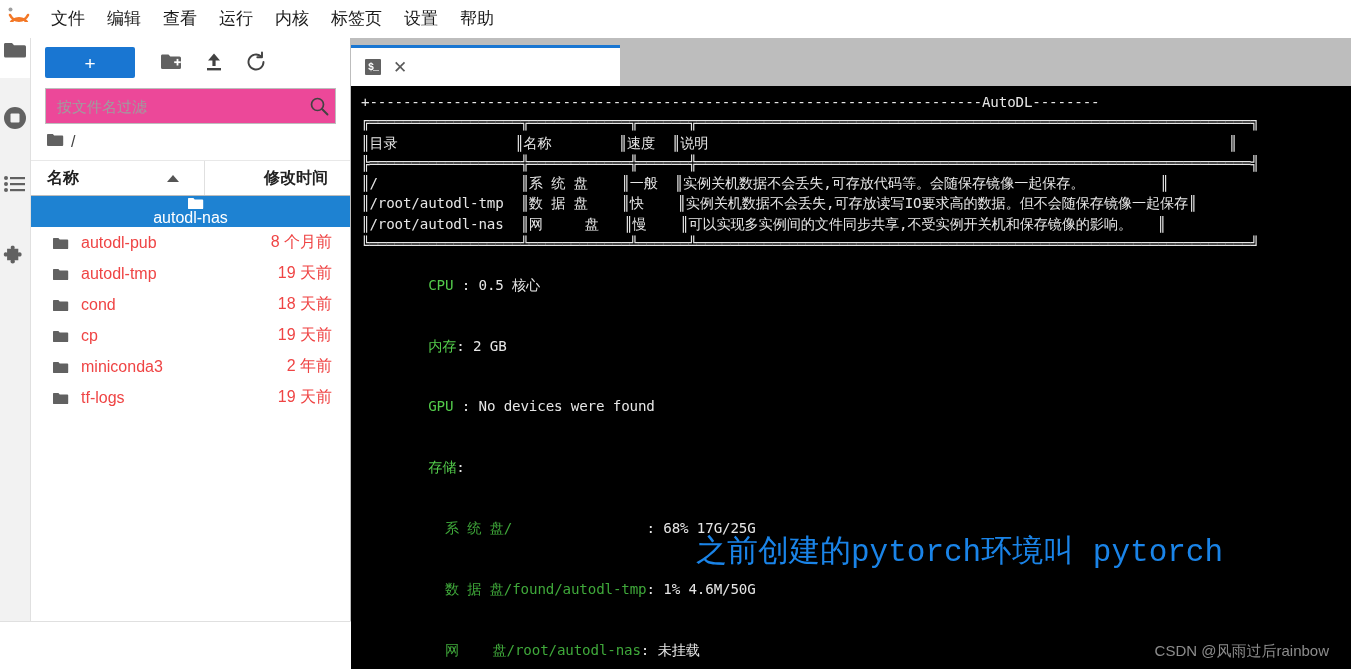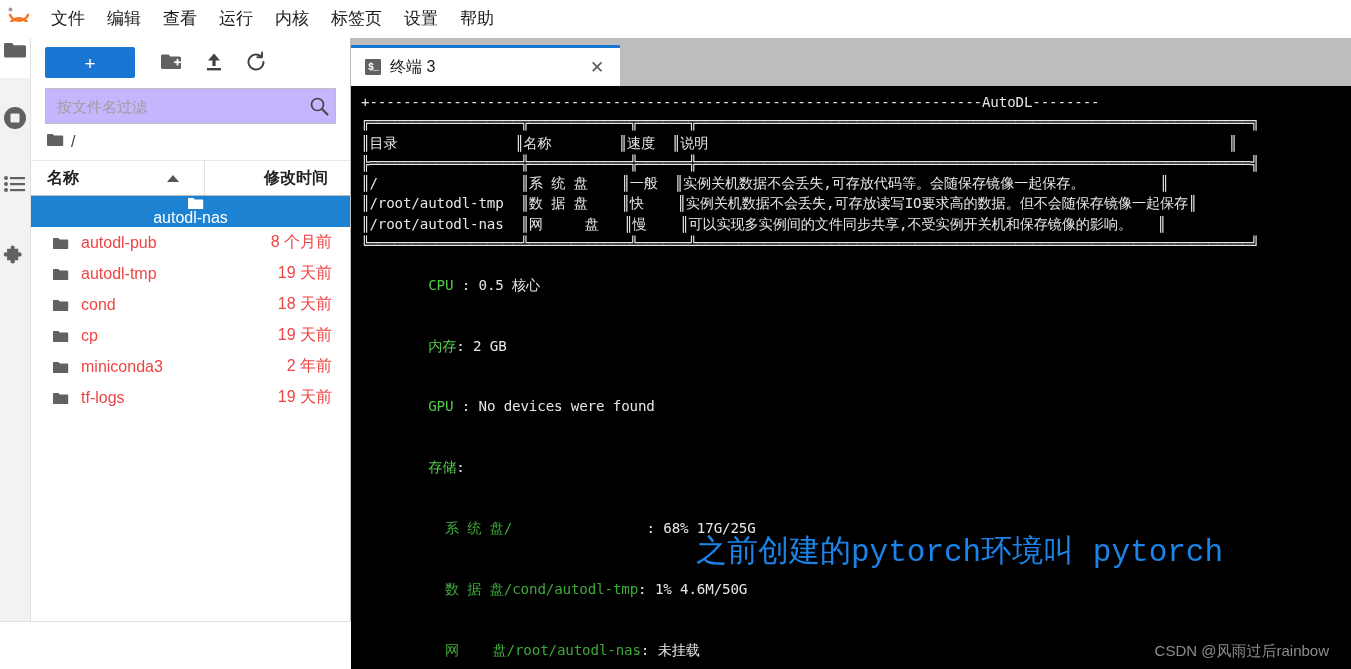"终端 3" span.tab-title { html: <span>终端 3</span> -> none }
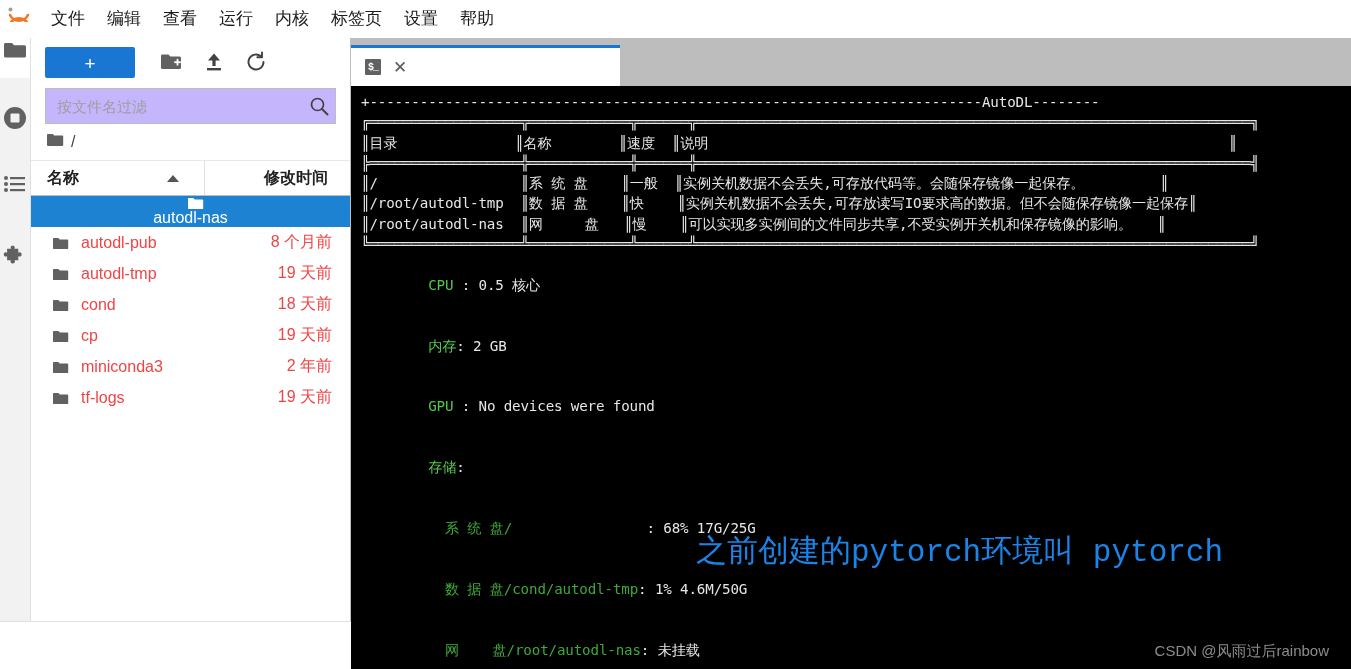"按文件名过滤" .fb-filter-wrap { background: #c4b5fd -> #ec4899 }
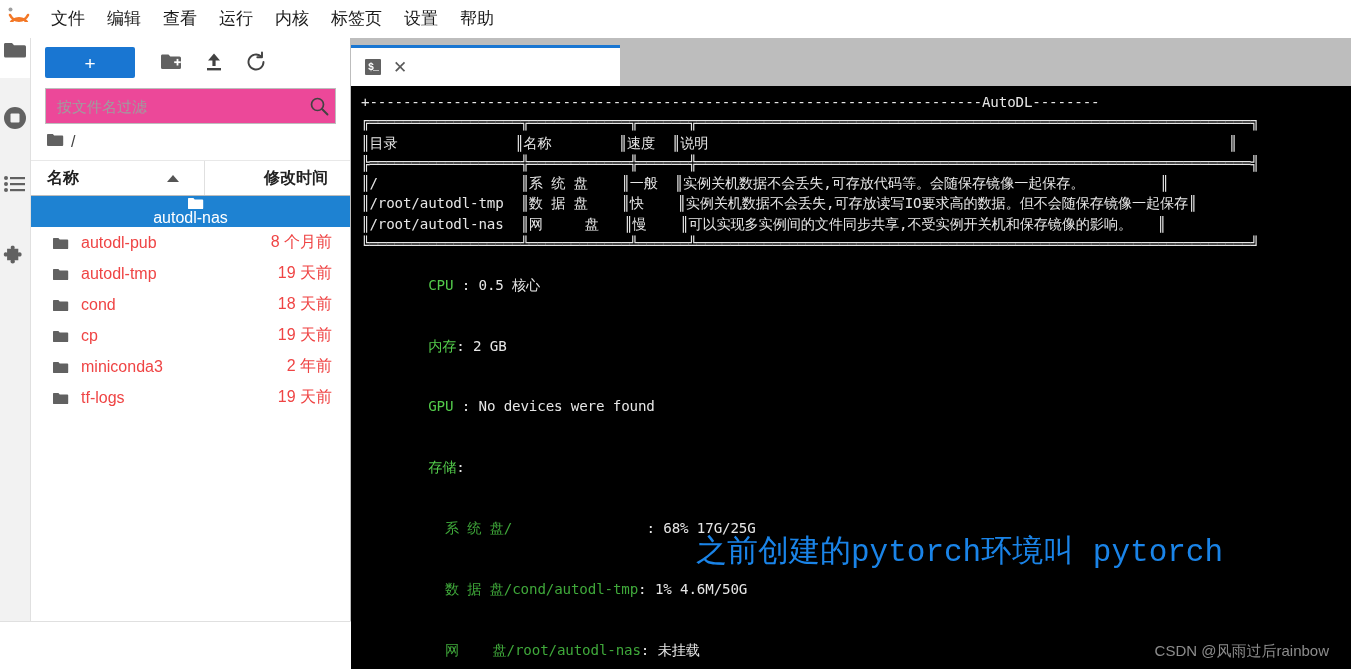"/cond/autodl-tmp" span.green2 { text: /cond/autodl-tmp -> /found/autodl-tmp }
